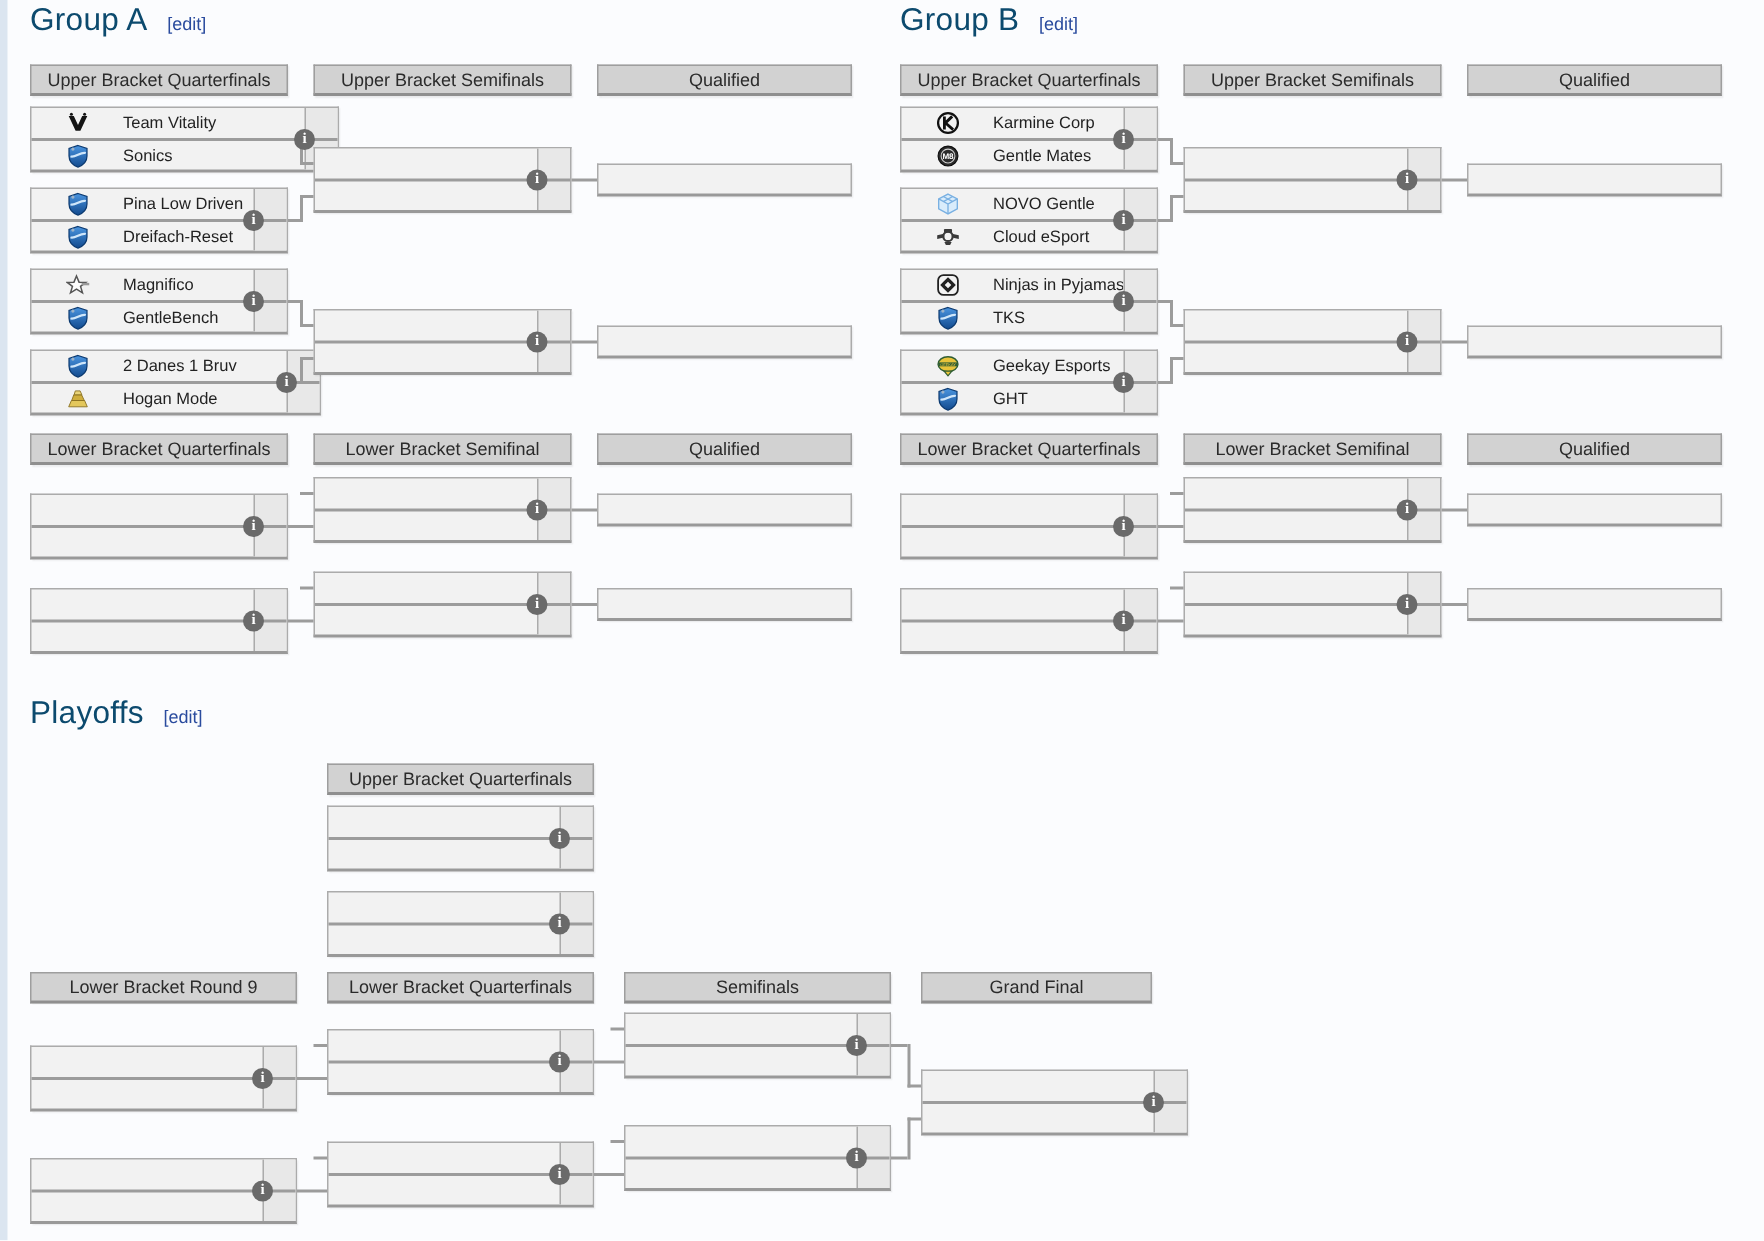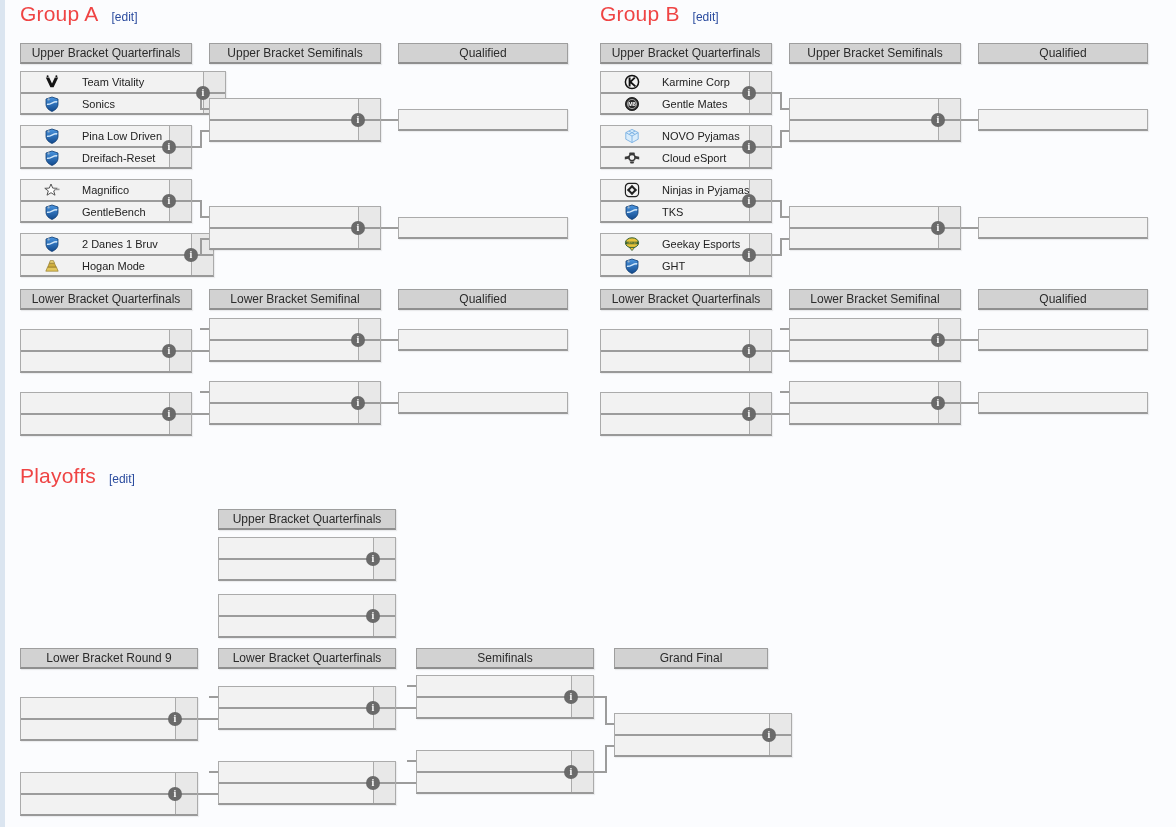"Group A" .section-heading .t { color: #ef4444 -> #0c4a6e }
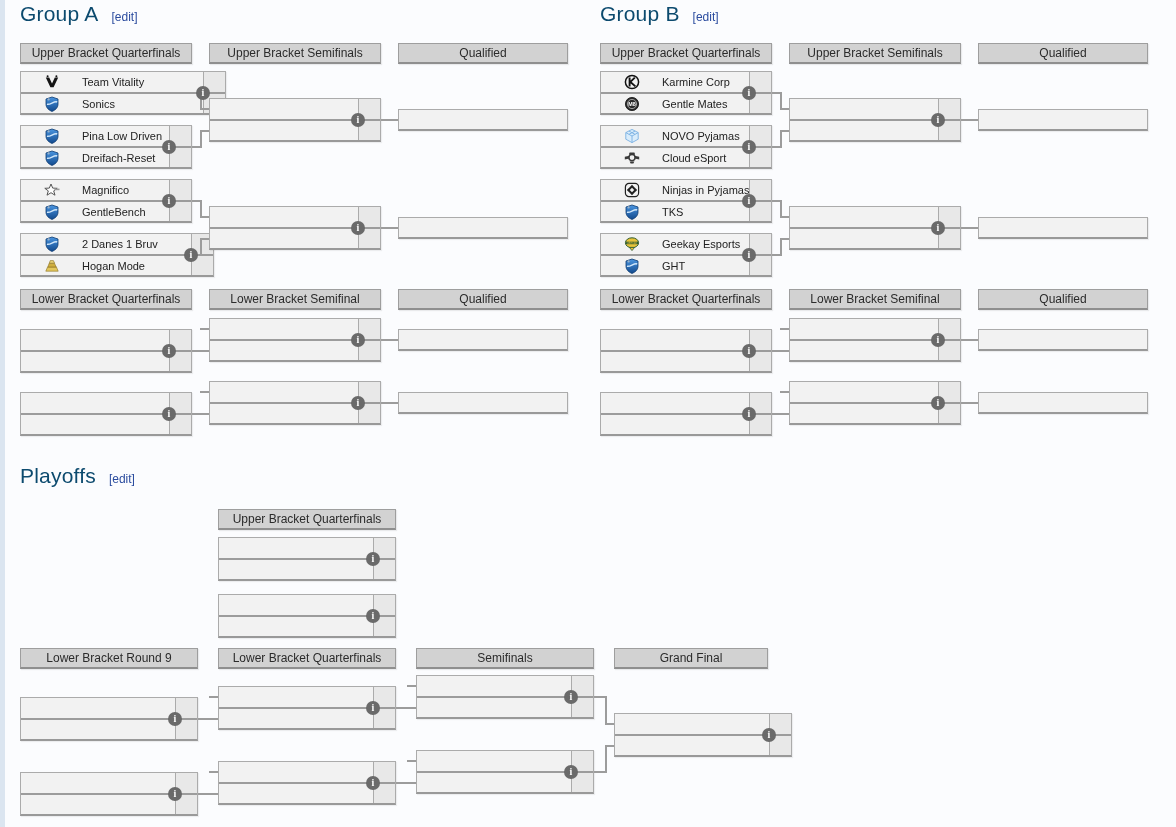"NOVO Pyjamas" div.team-name { text: Pyjamas -> Gentle }
